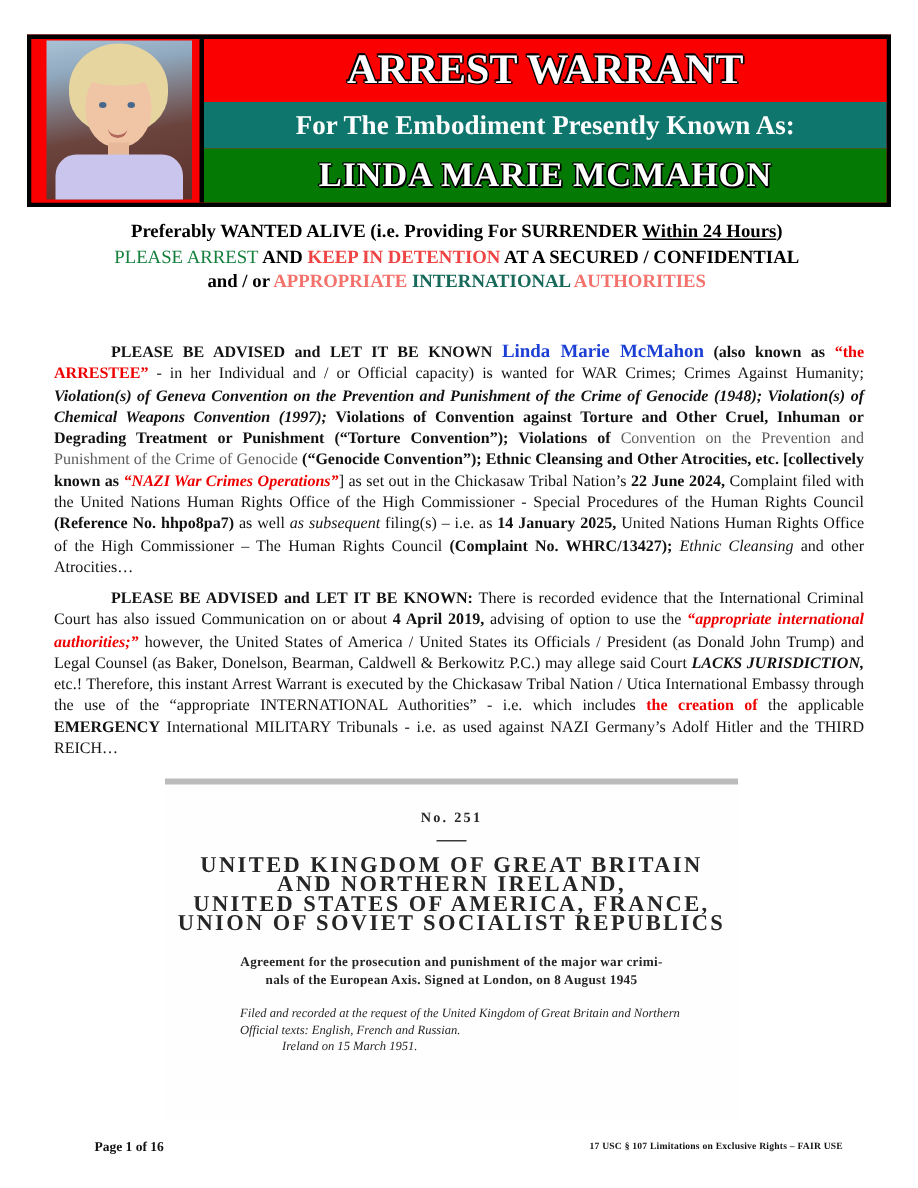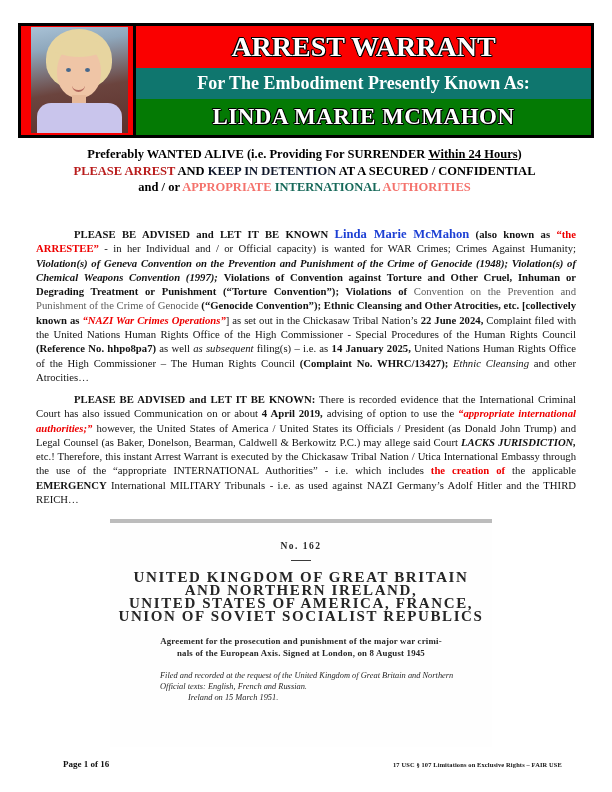"PLEASE ARREST" .s-red { color: #b91c1c -> #15803d; font-weight: bold -> normal }
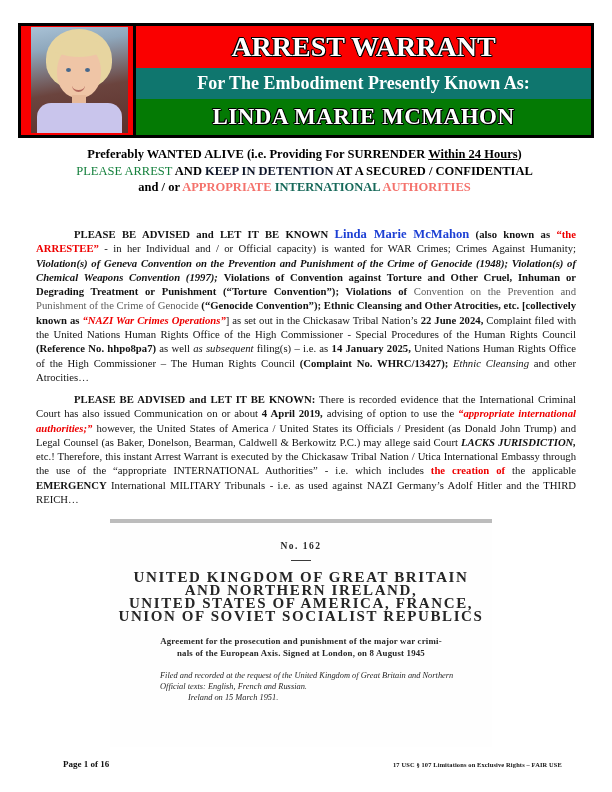"KEEP IN DETENTION" .s-green { color: #0f172a -> #ef4444 }
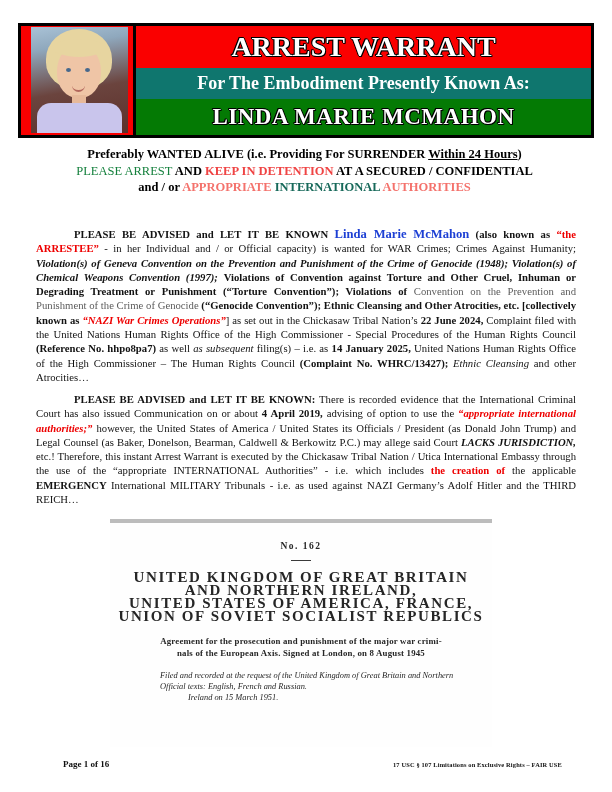"No. 162" div.scan-number { text: 162 -> 251 }
